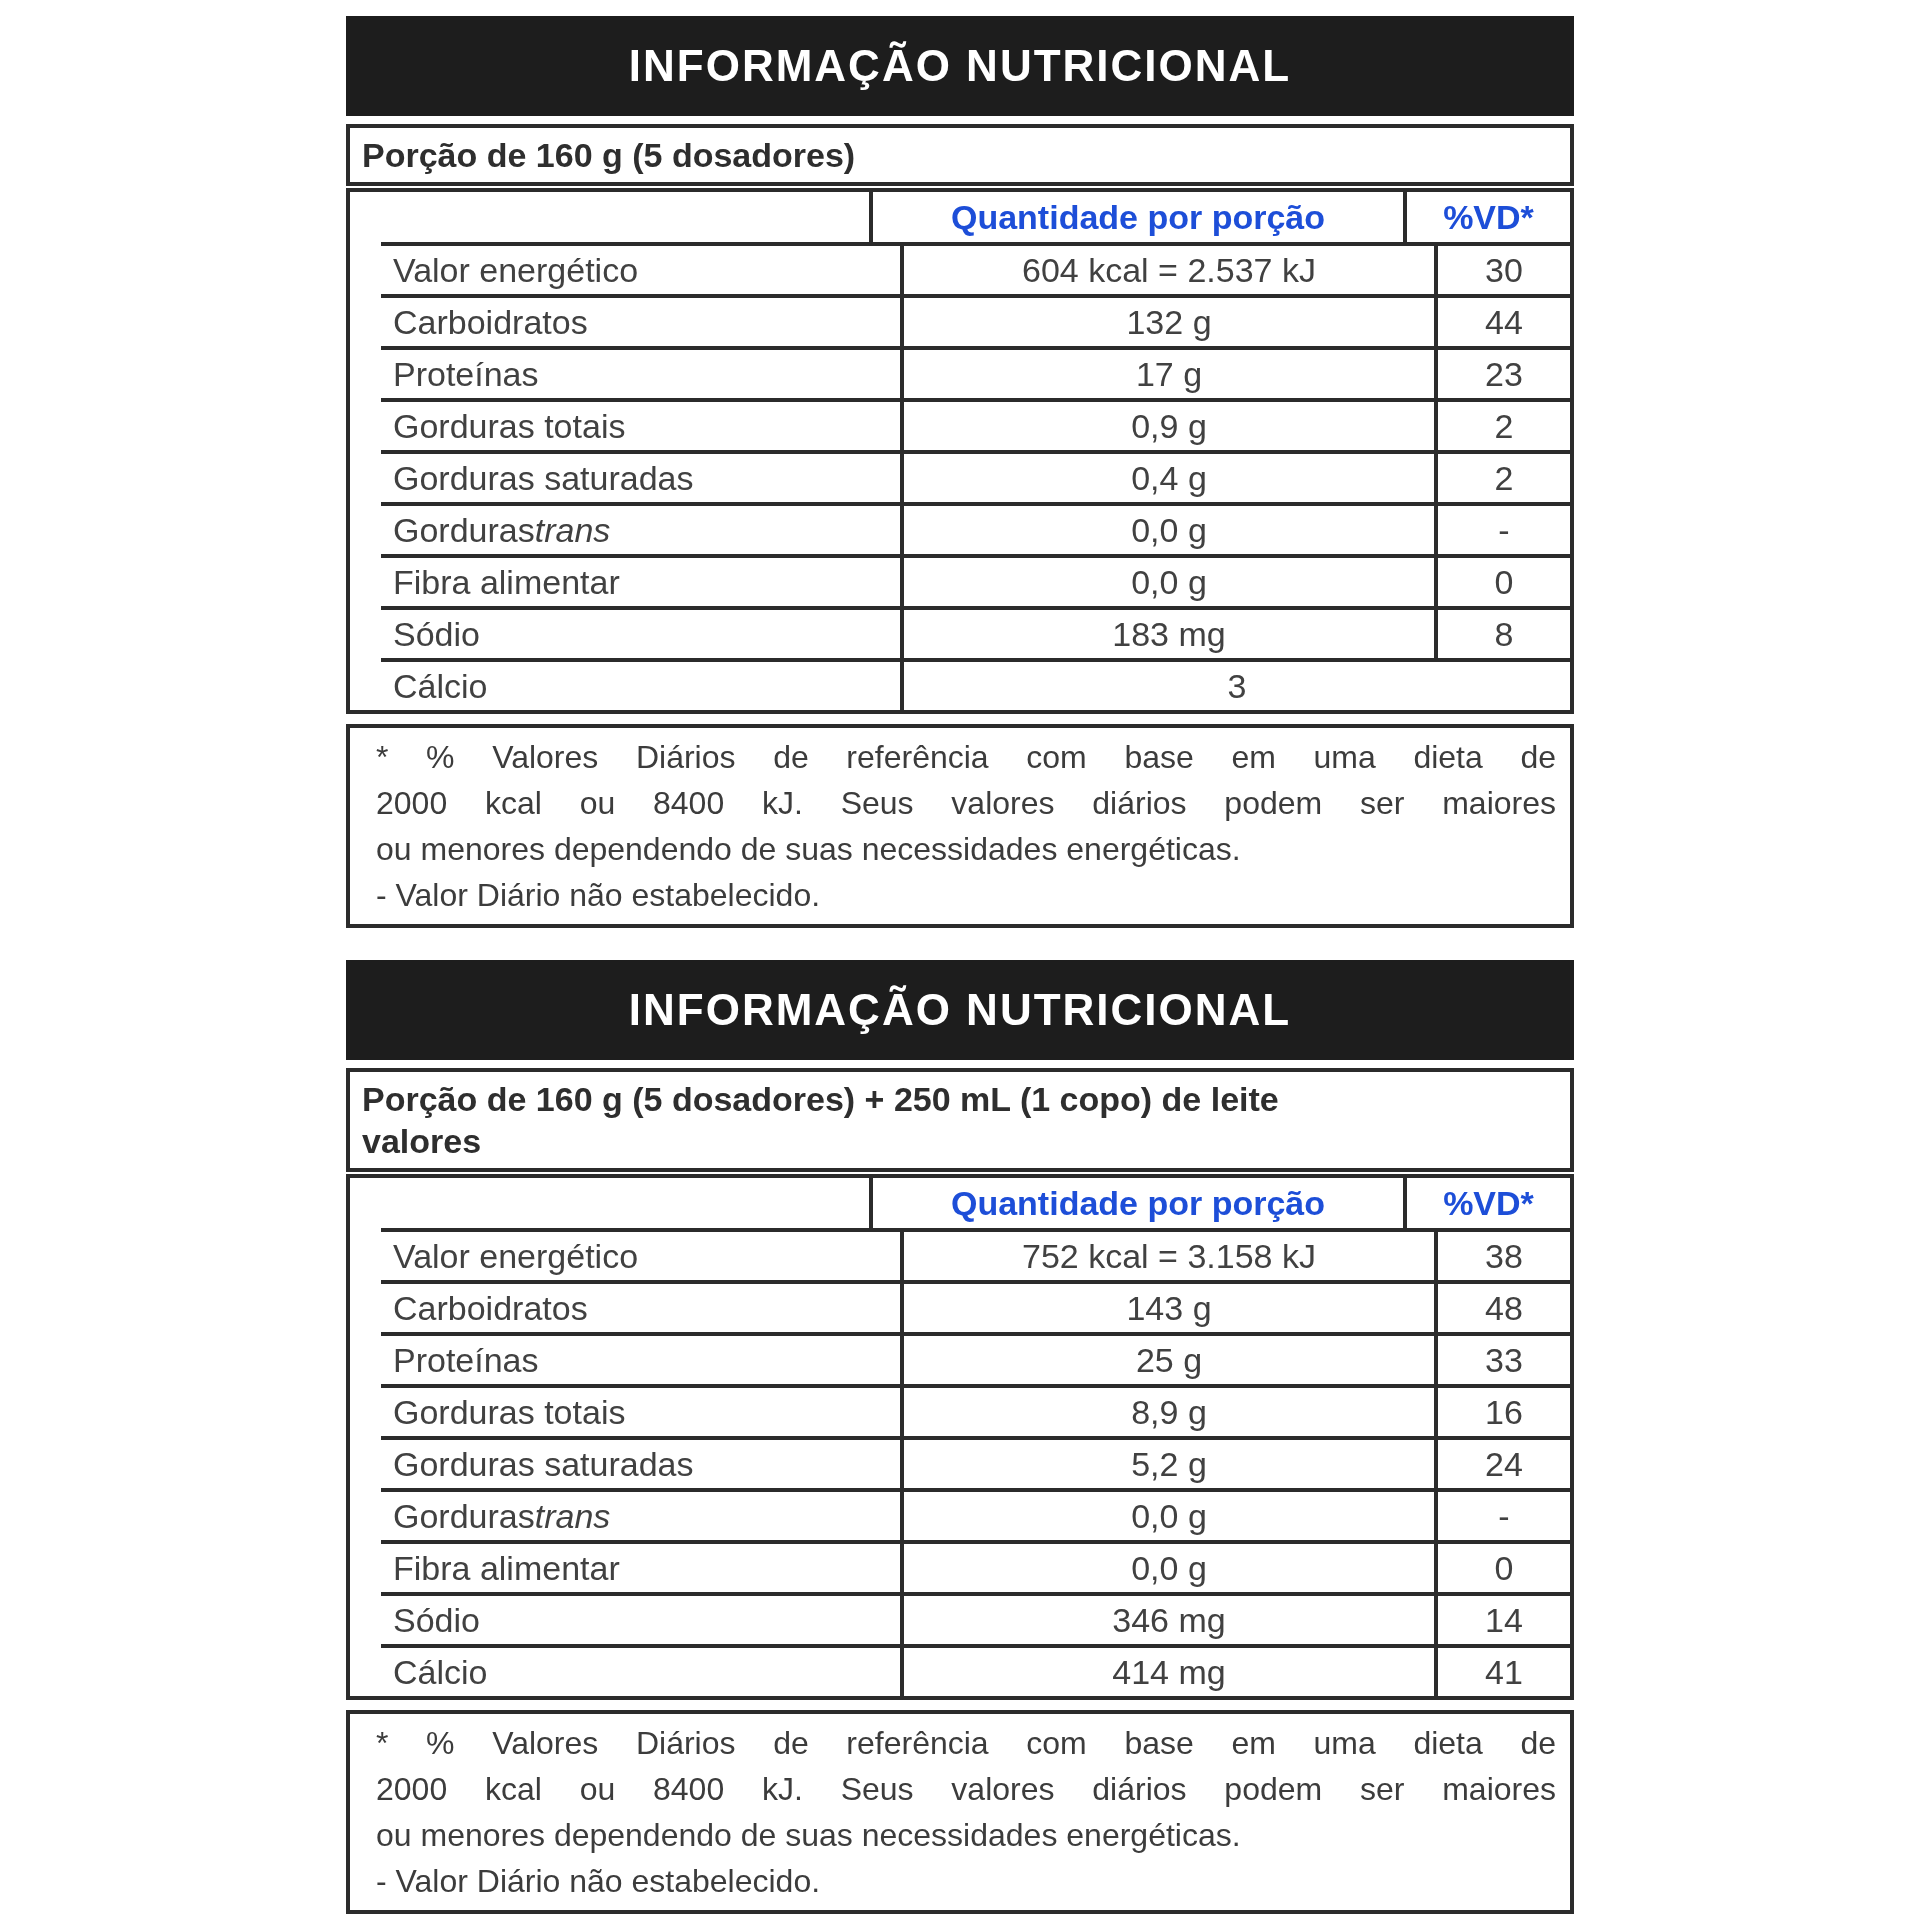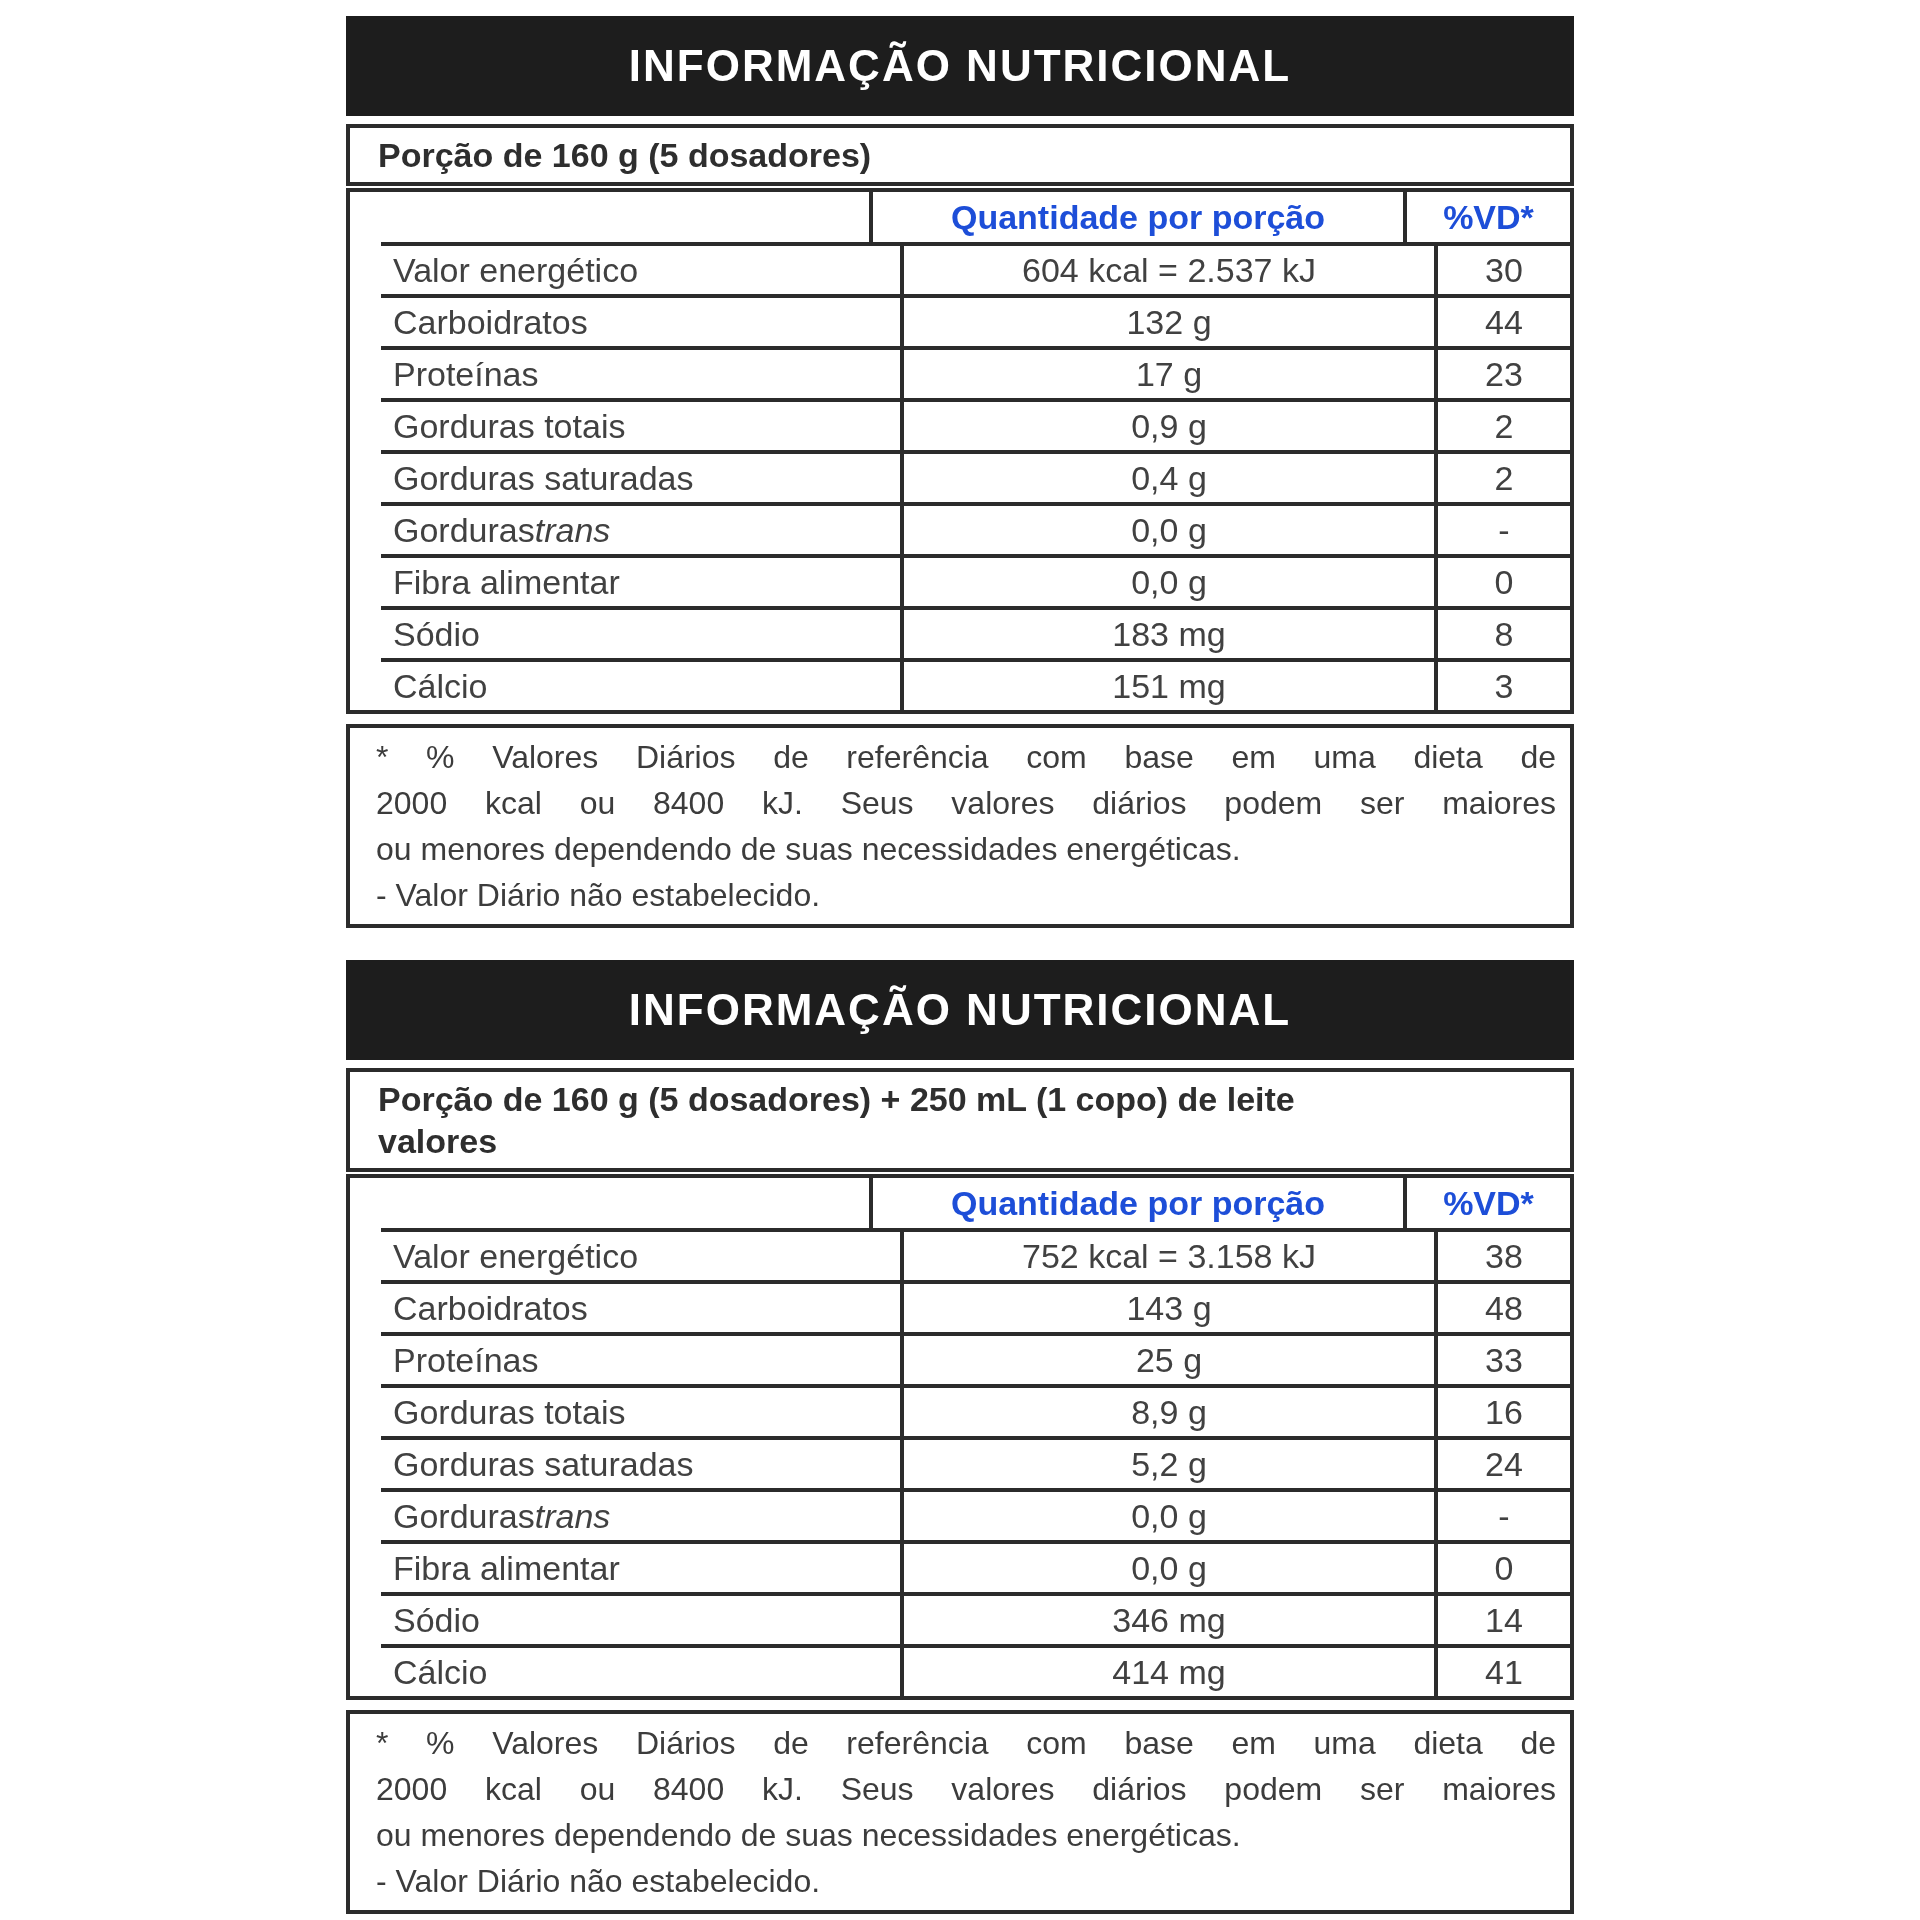"Porção de 160 g (5" .serving-box { padding: 6px 28px -> 6px 12px }
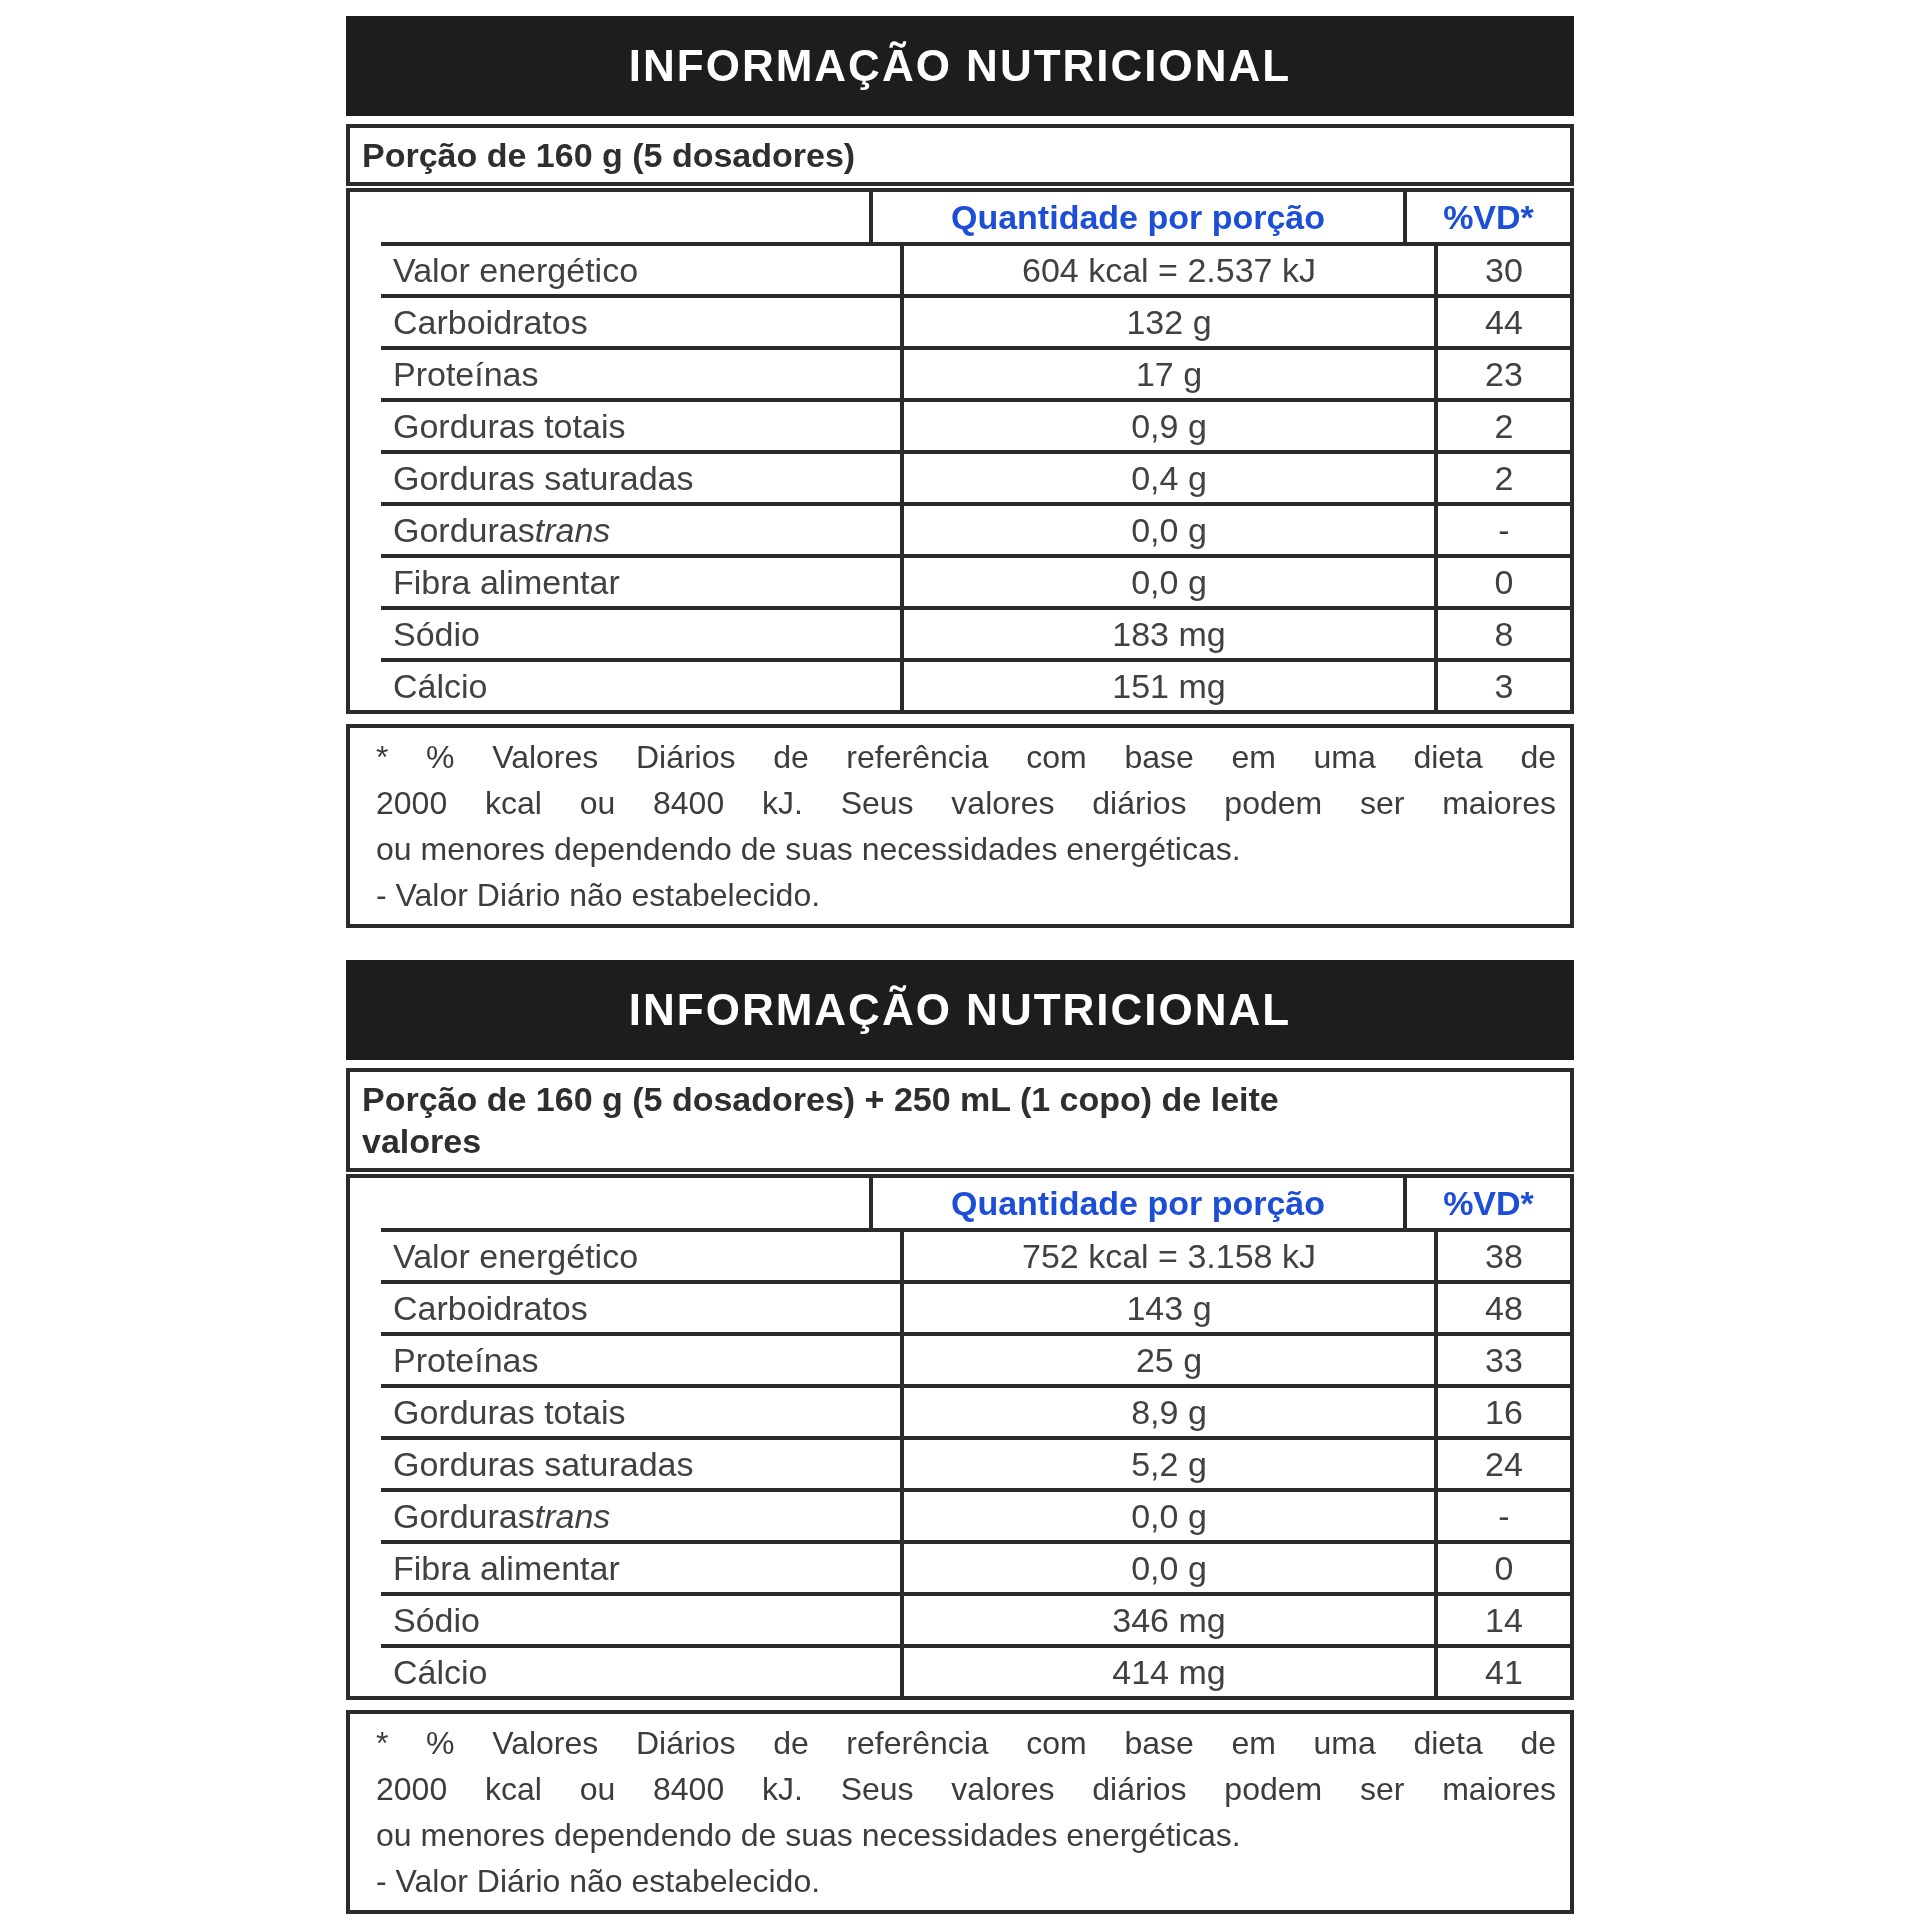"151 mg" div.c2 { html: <div>151 mg</div> -> none }
